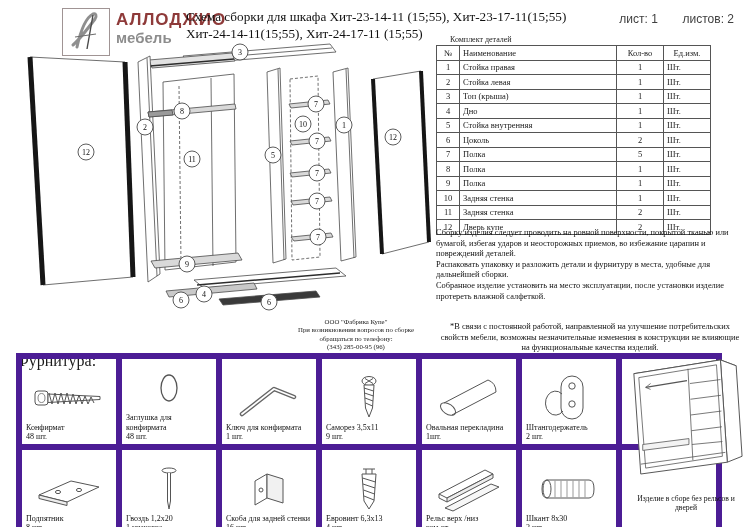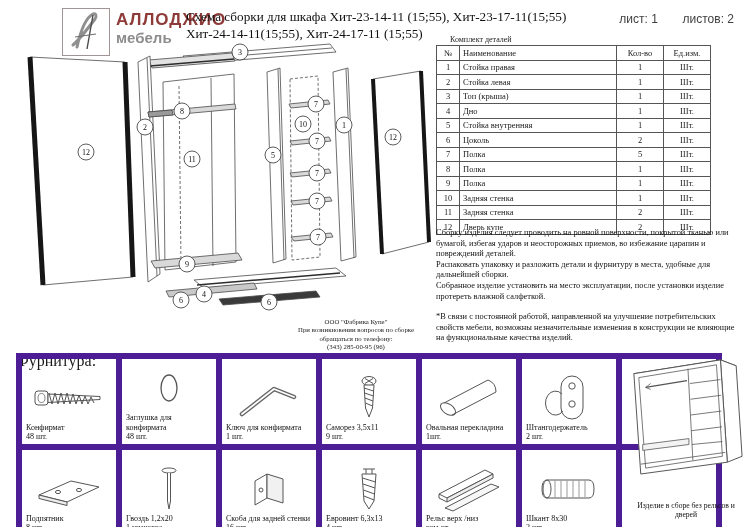"Шт." .parts-table .c-unit { text-align: center -> left }
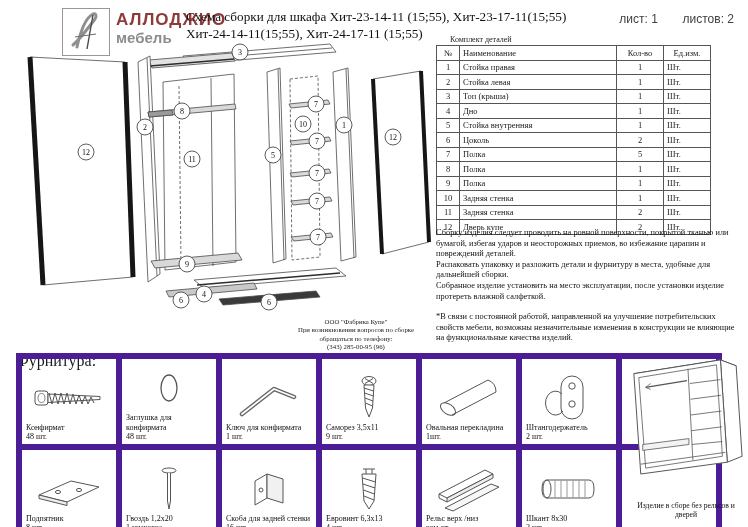"*В связи с постоянной работой," .notes p.foot { margin-top: 10px -> 20px; text-align: none -> center }
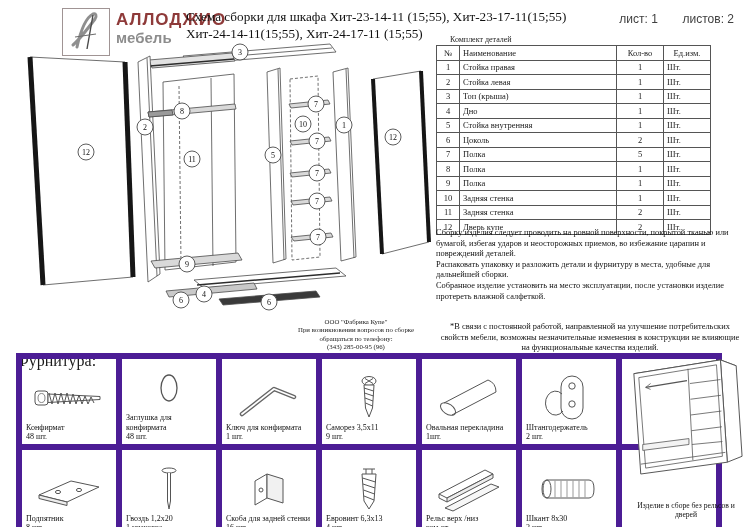"Изделие в сборе без рельсов" .assembled-caption { margin-top: 19px -> 12px }
